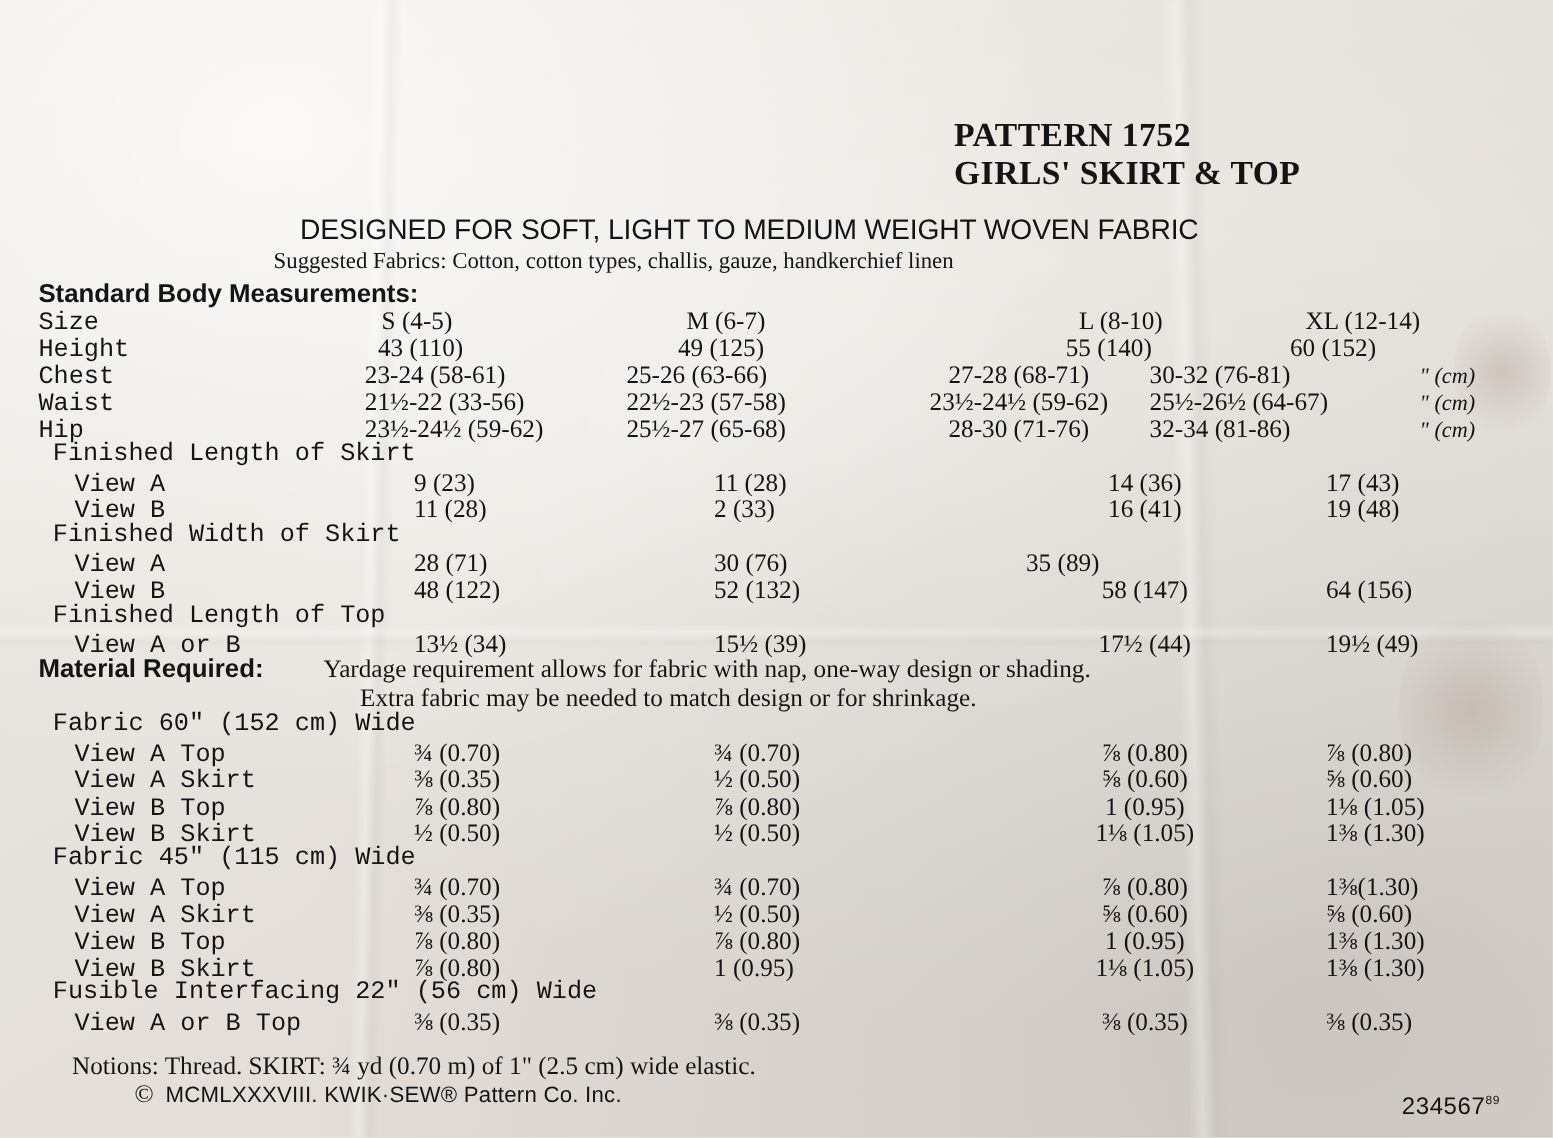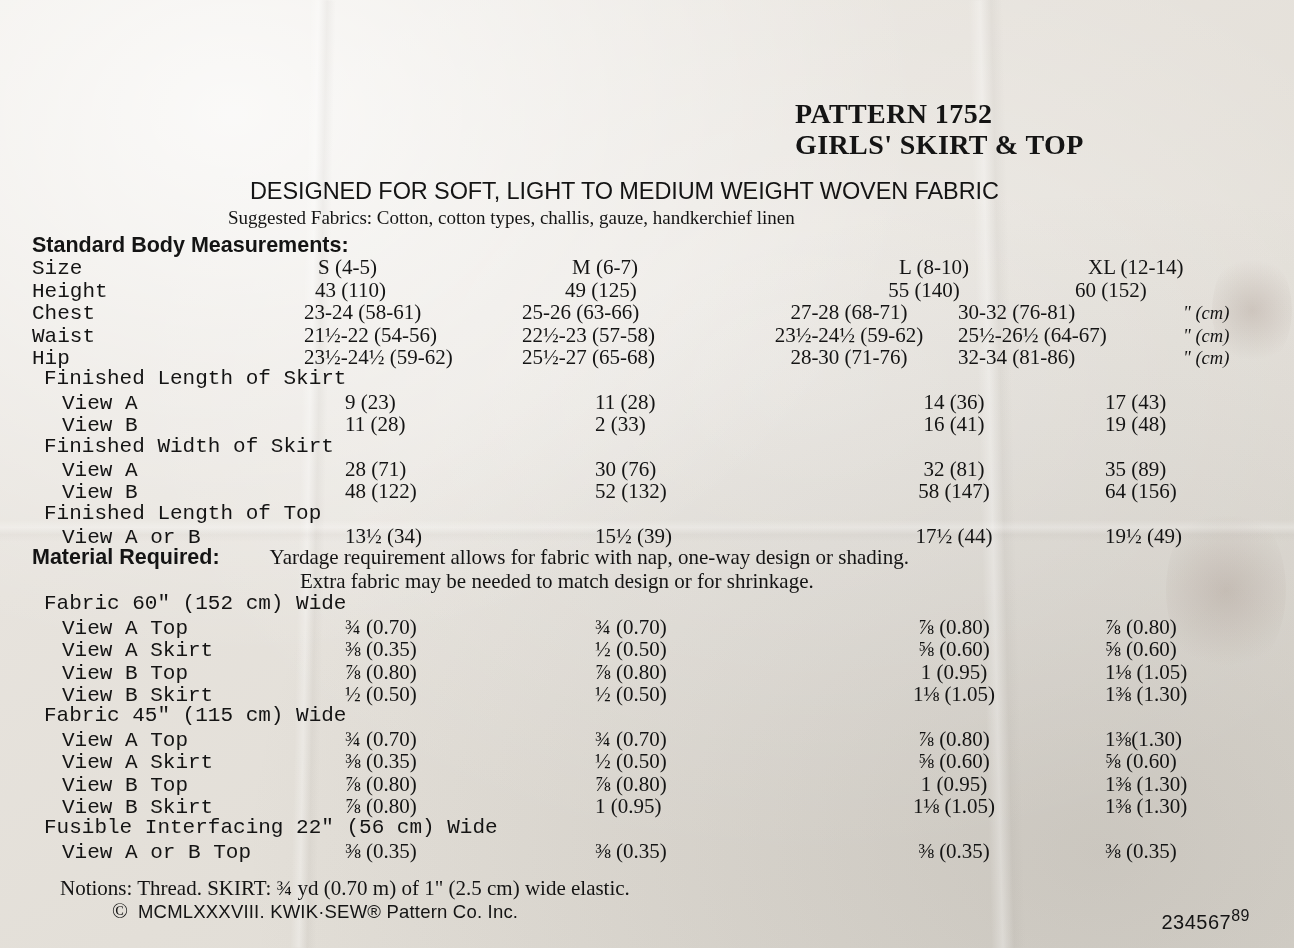"21½-22 (54-56)" span.c-s { text: 54-56 -> 33-56 }
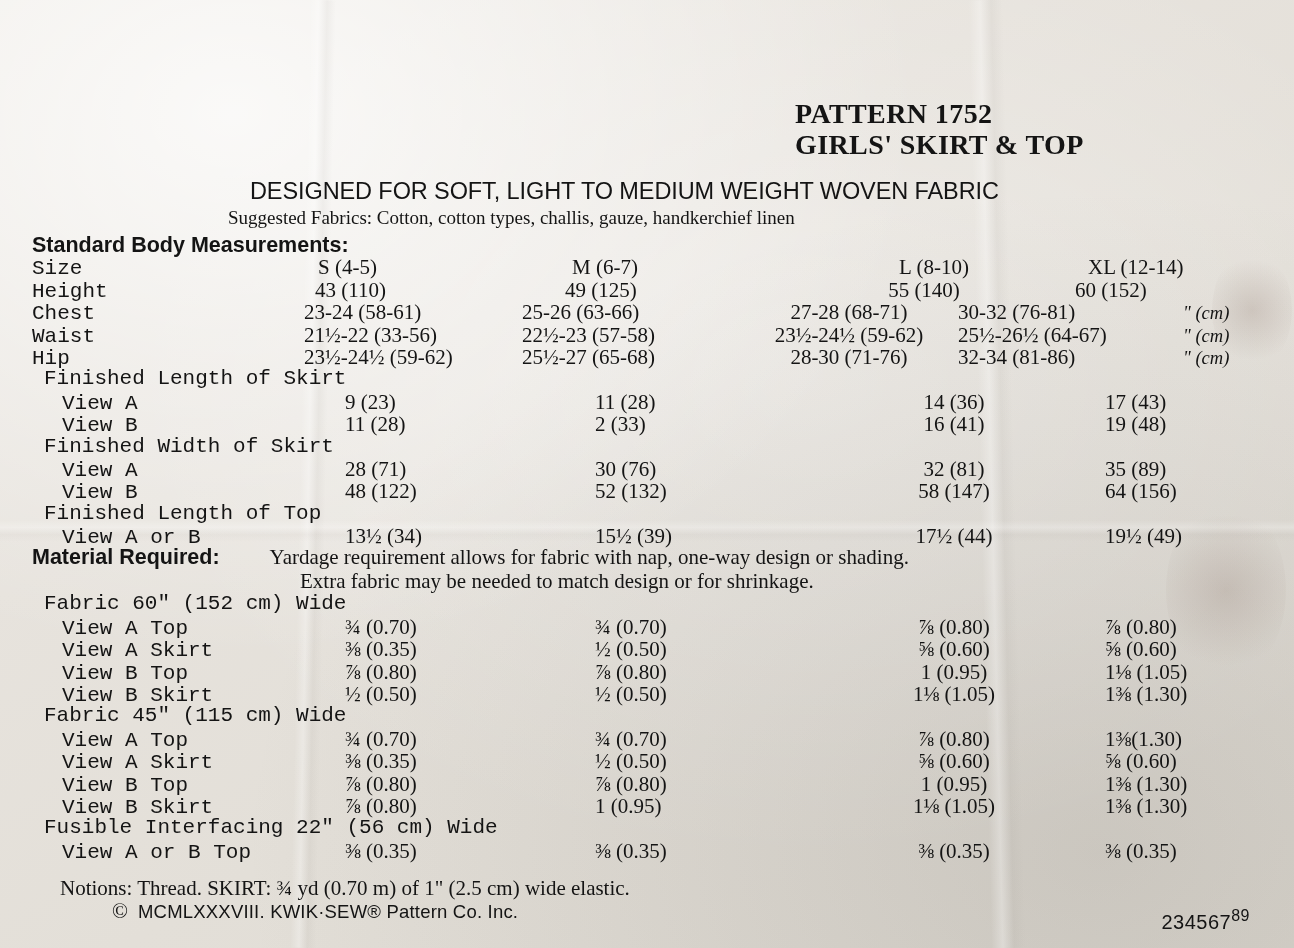"32 (81)" span.c-l { html: <span>32 (81)</span> -> none }
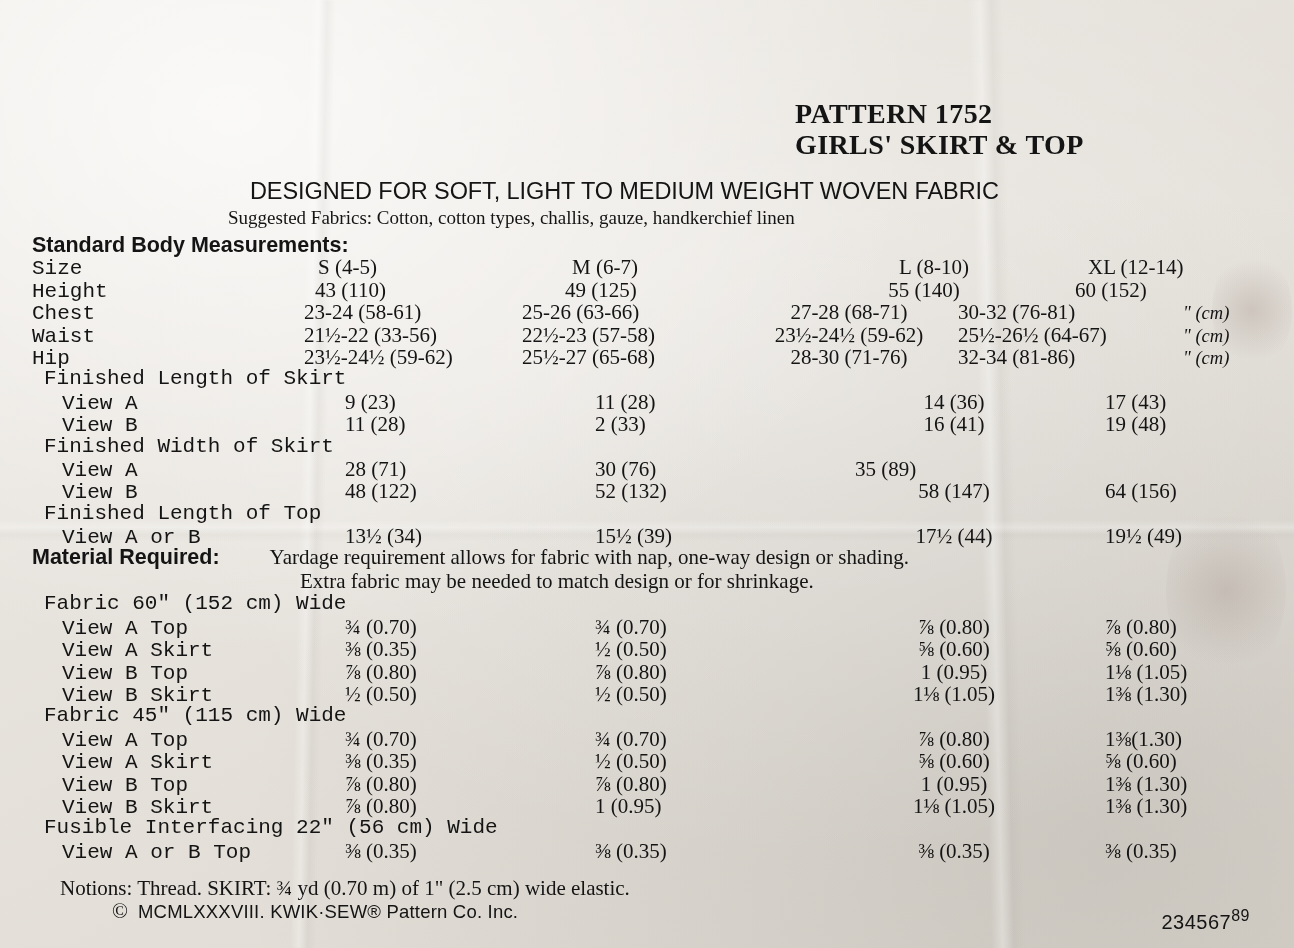"89" .barcode-num sup { font-size: 16px -> 10px }
